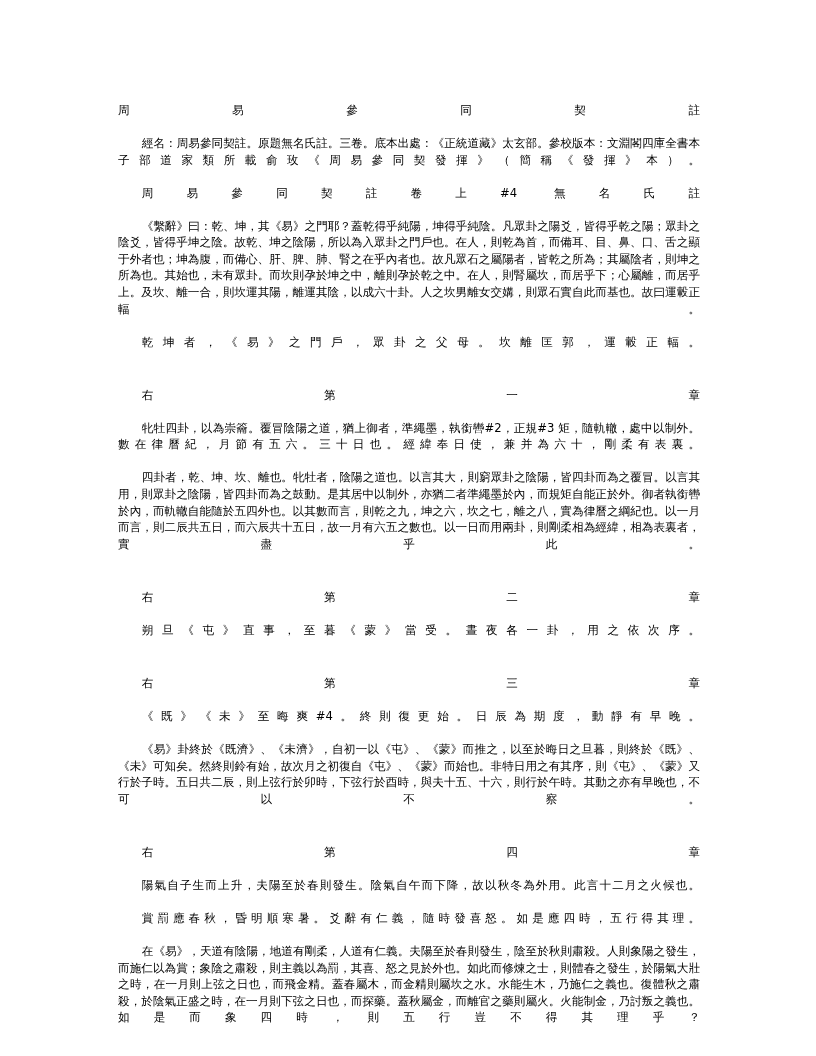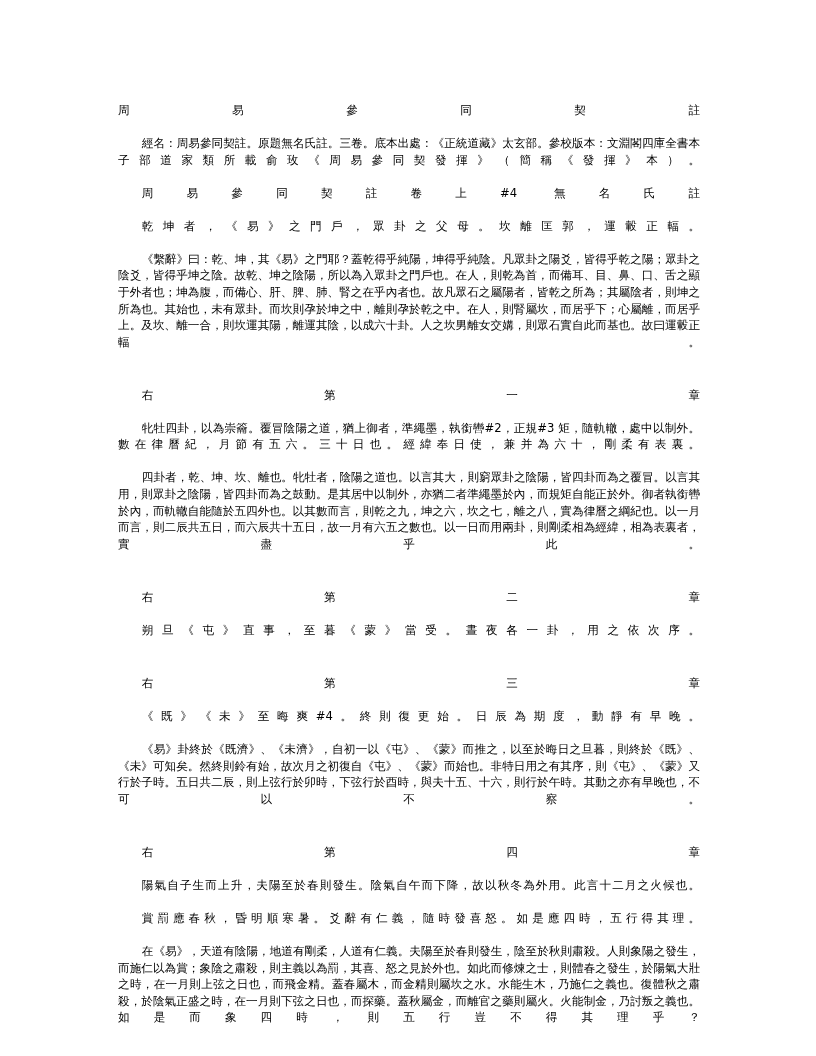"乾坤者，《易》之門戶，眾卦之父母。坎離匡郭，運轂正輻。" p.para { order: before "《繫辭》曰：乾、坤，其《易》之門耶？蓋乾得乎純陽，坤得乎純陰。凡眾卦之陽爻，皆得" -> after "《繫辭》曰：乾、坤，其《易》之門耶？蓋乾得乎純陽，坤得乎純陰。凡眾卦之陽爻，皆得" }
